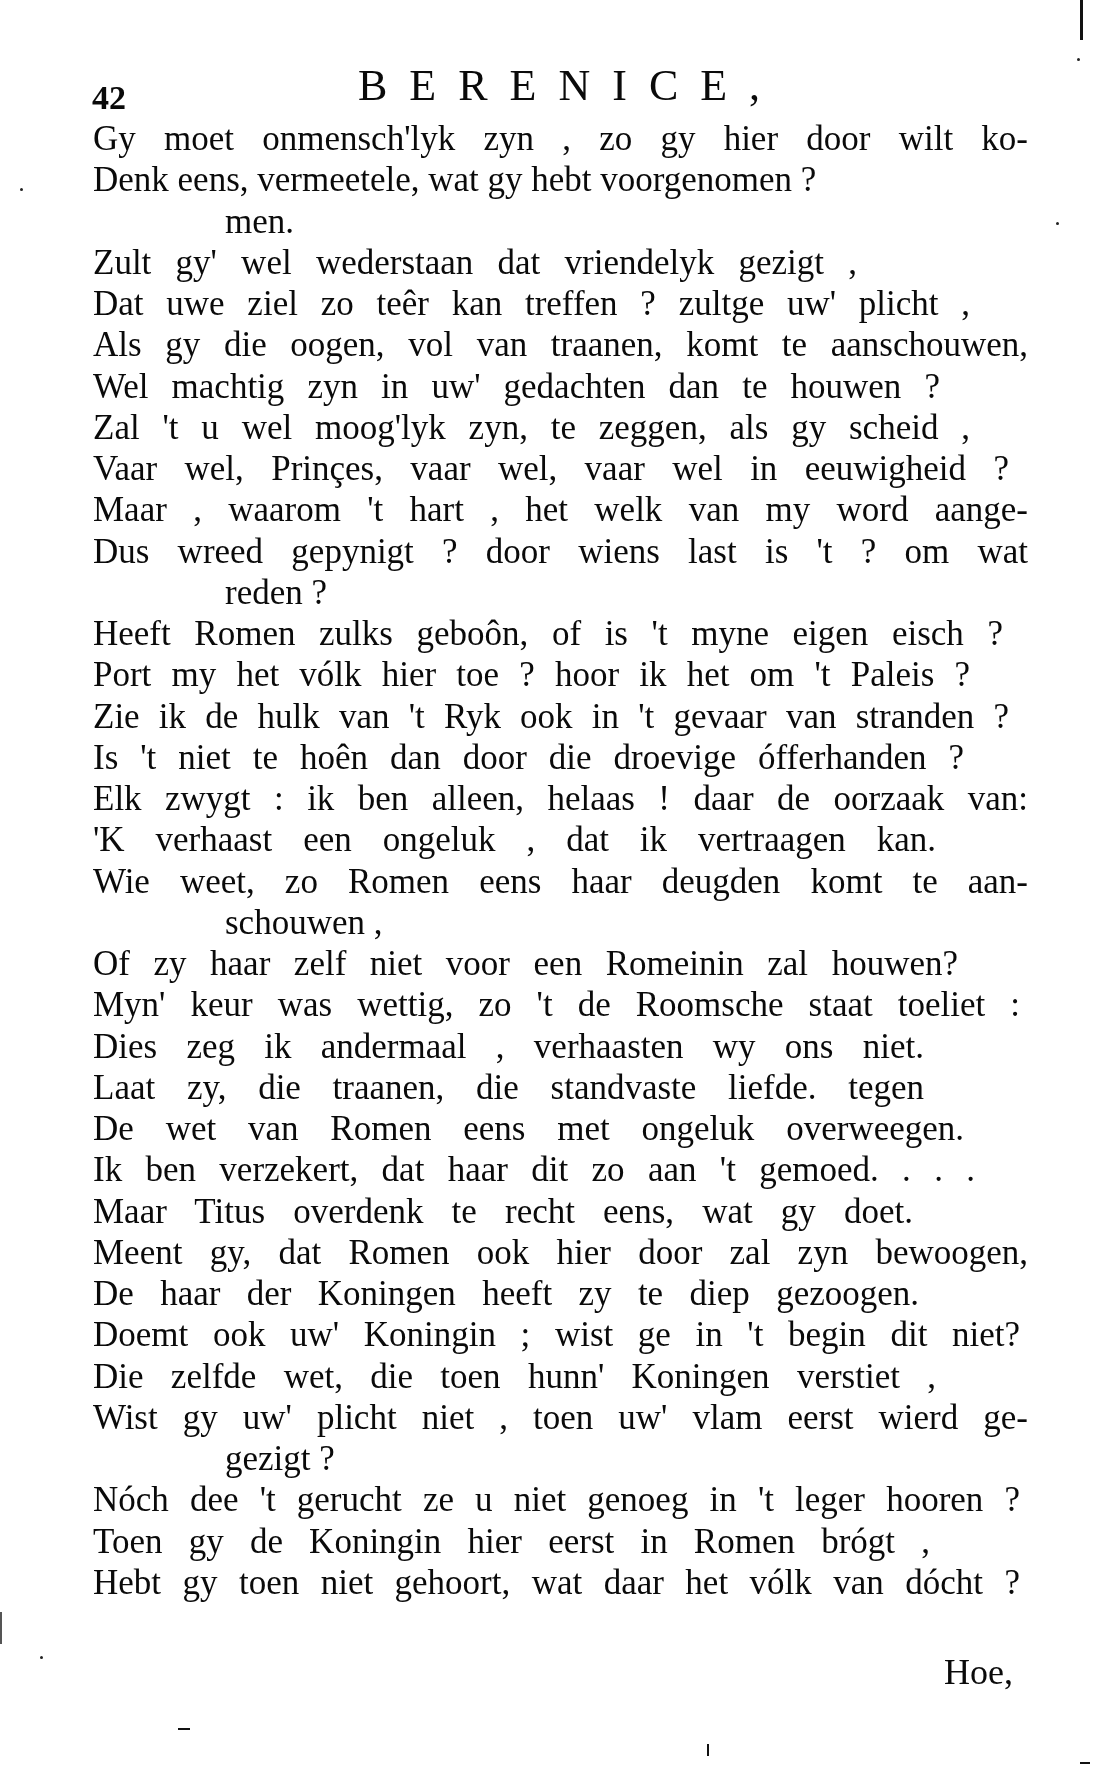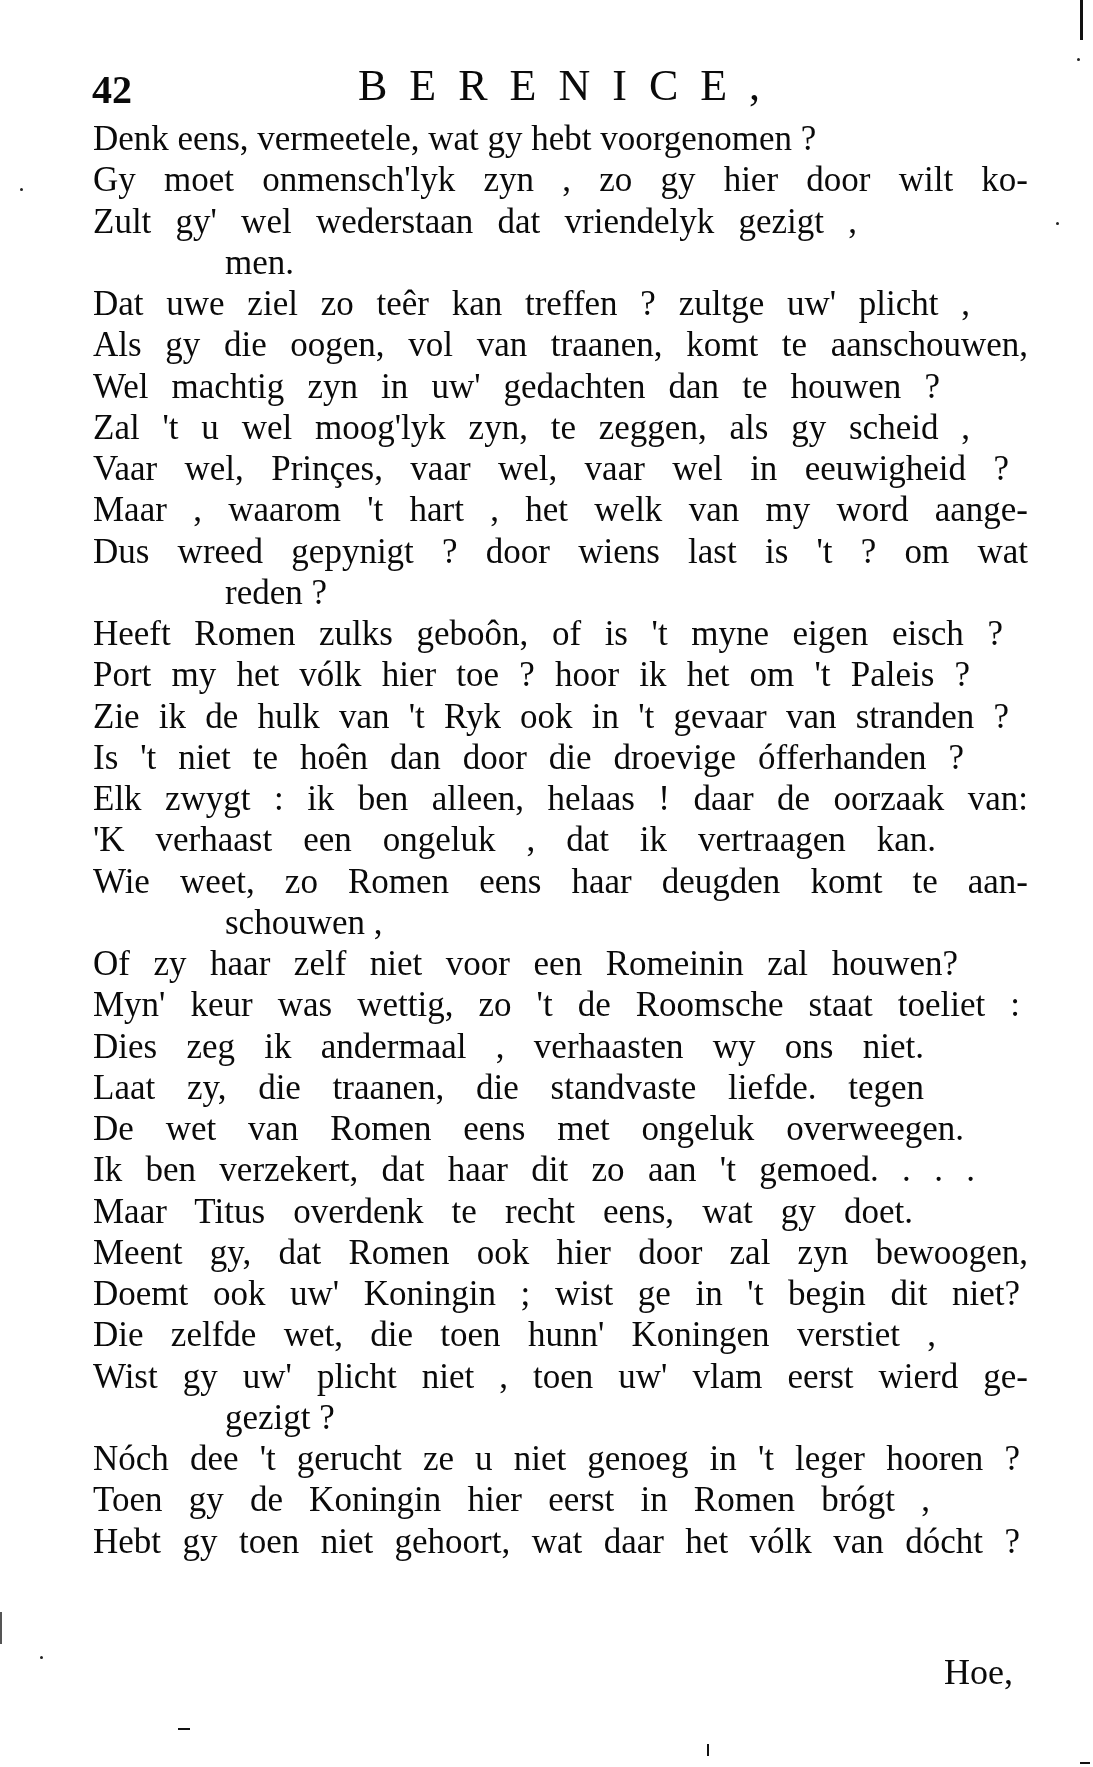"42" .pageno { font-size: 40px -> 34px; top: 70px -> 78px }
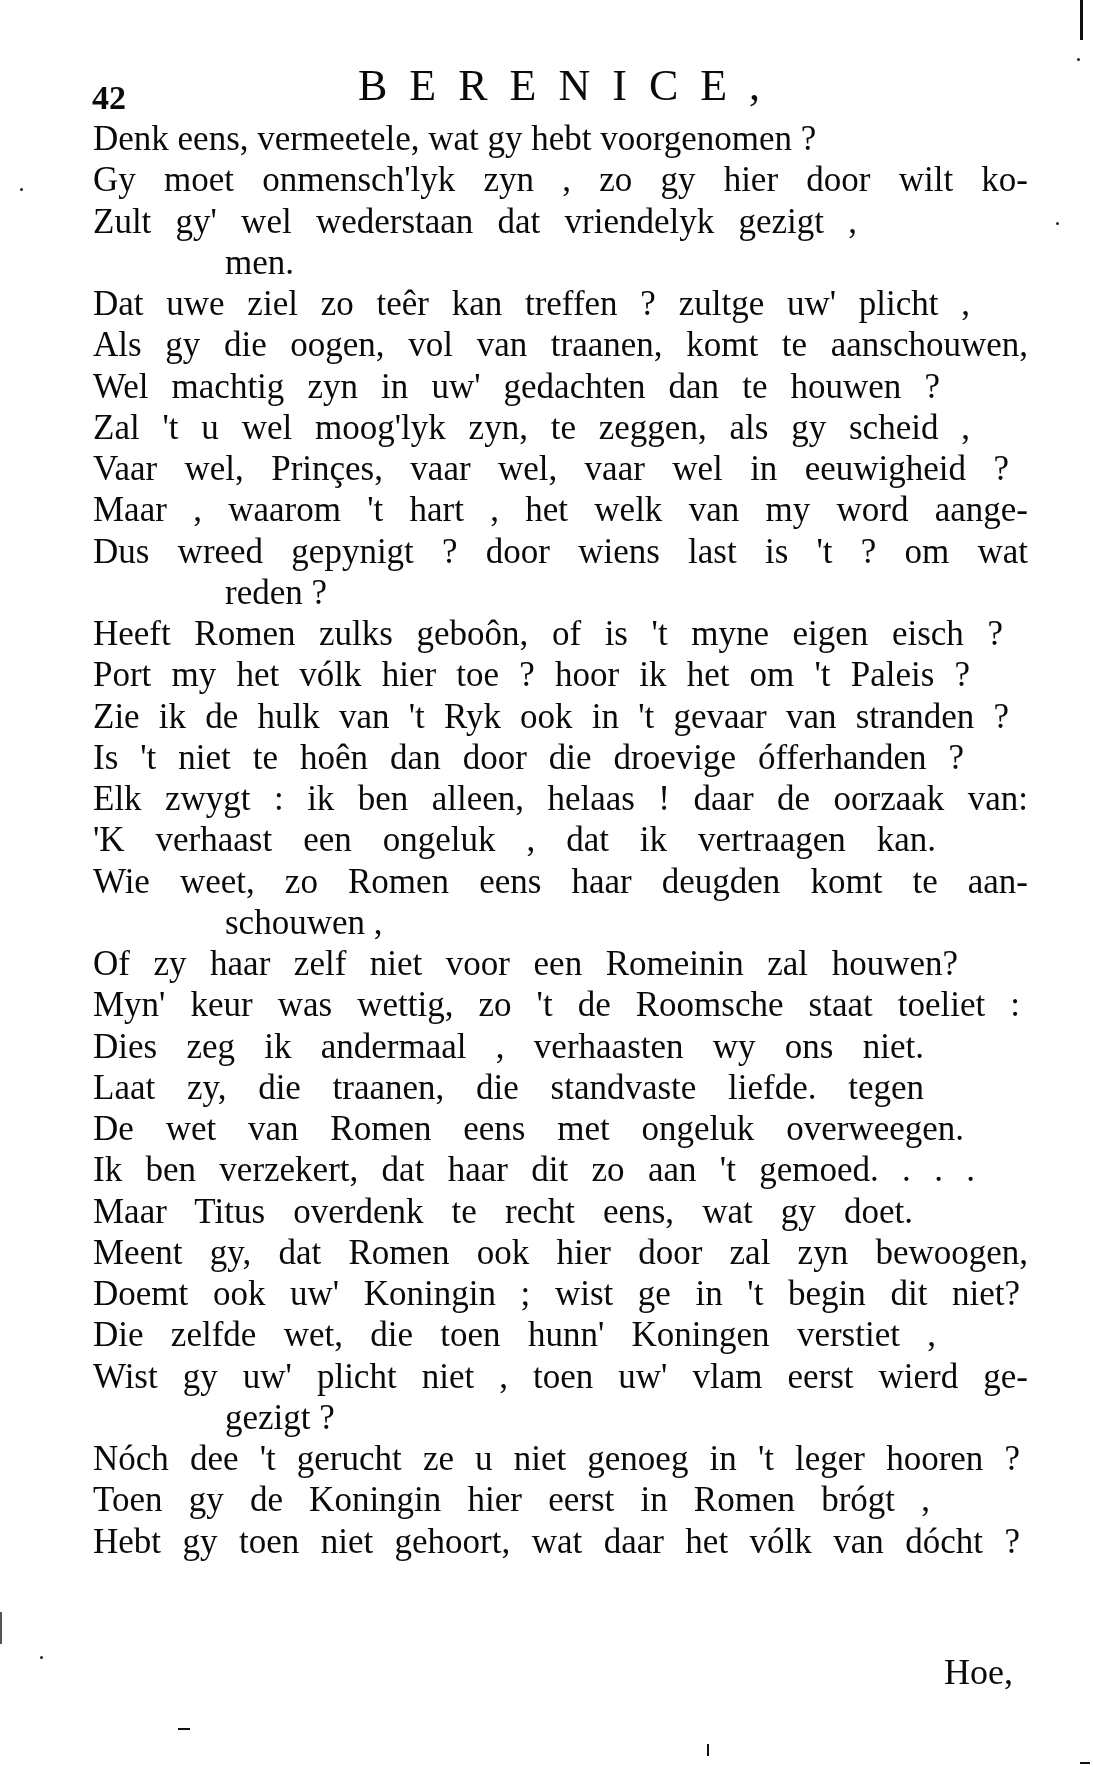"Denk eens, vermeetele, wat gy" span.line { order: before "Gy moet onmensch'lyk zyn ," -> after "Gy moet onmensch'lyk zyn ," }
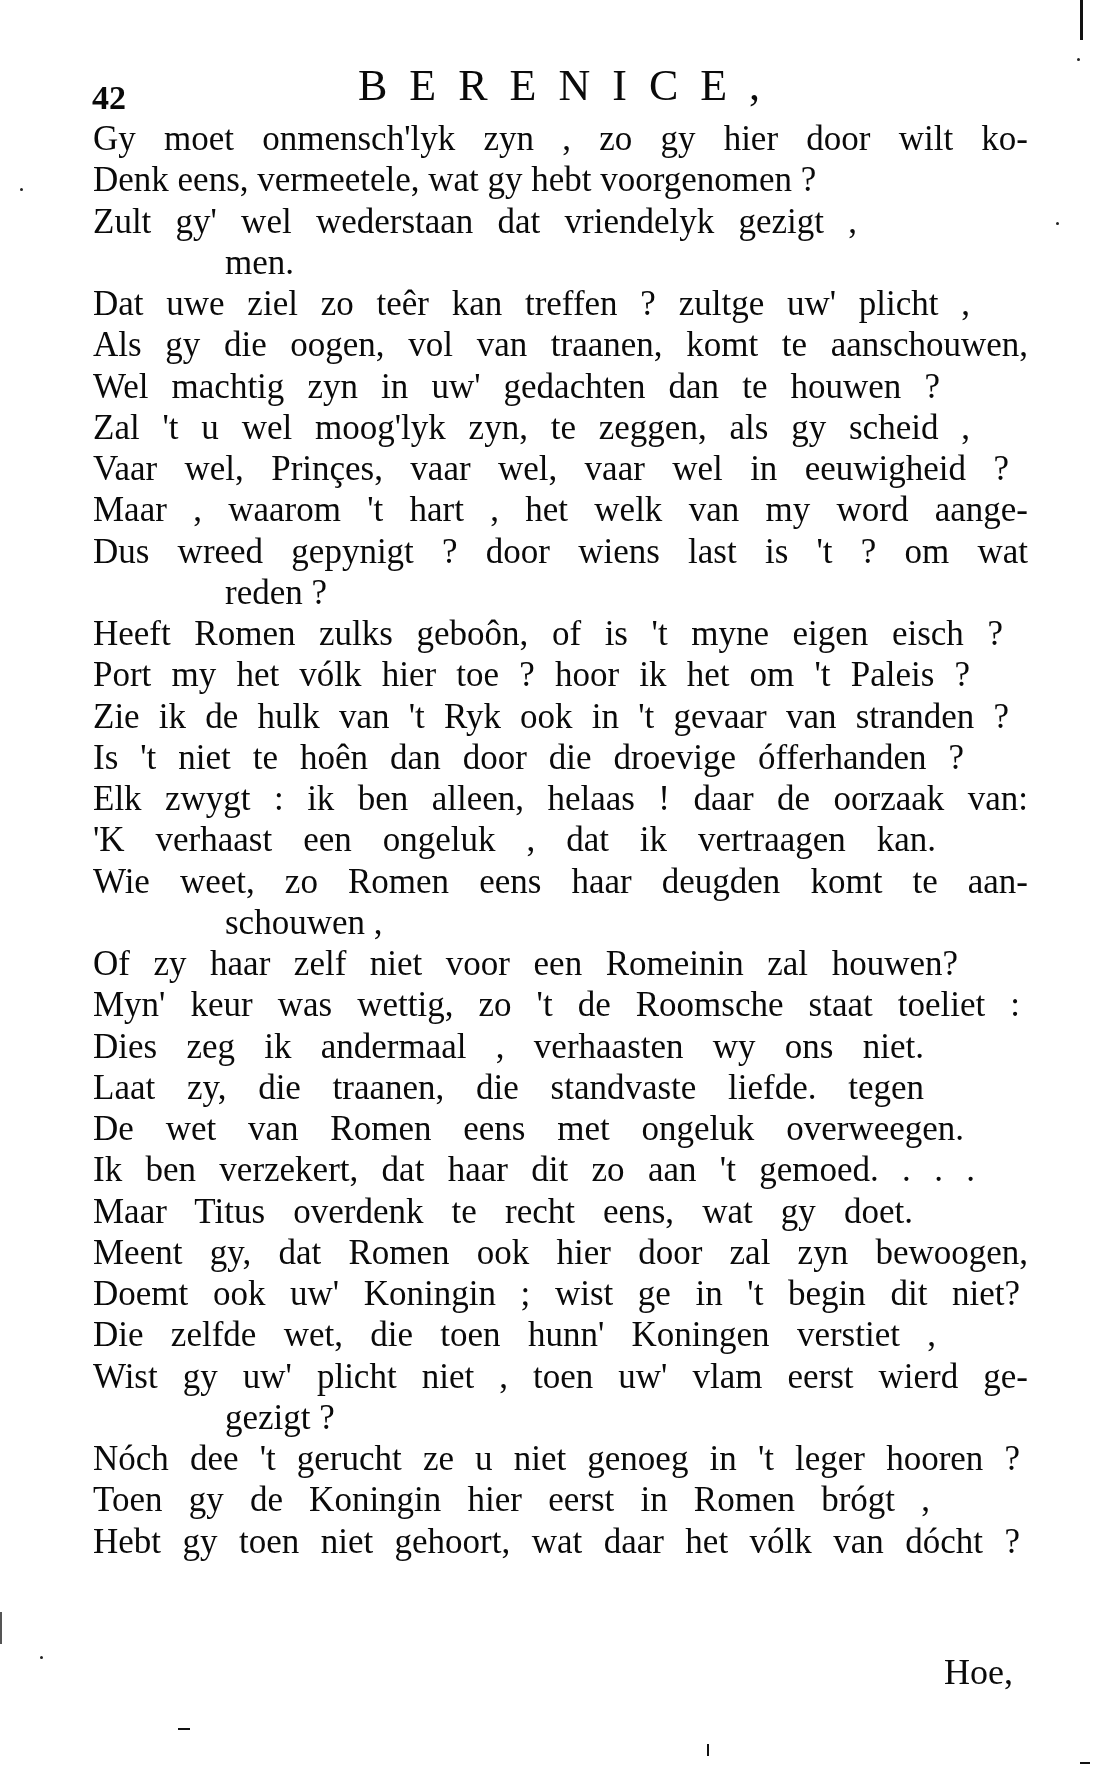"Zult gy' wel wederstaan dat" span.line { order: before "men." -> after "men." }
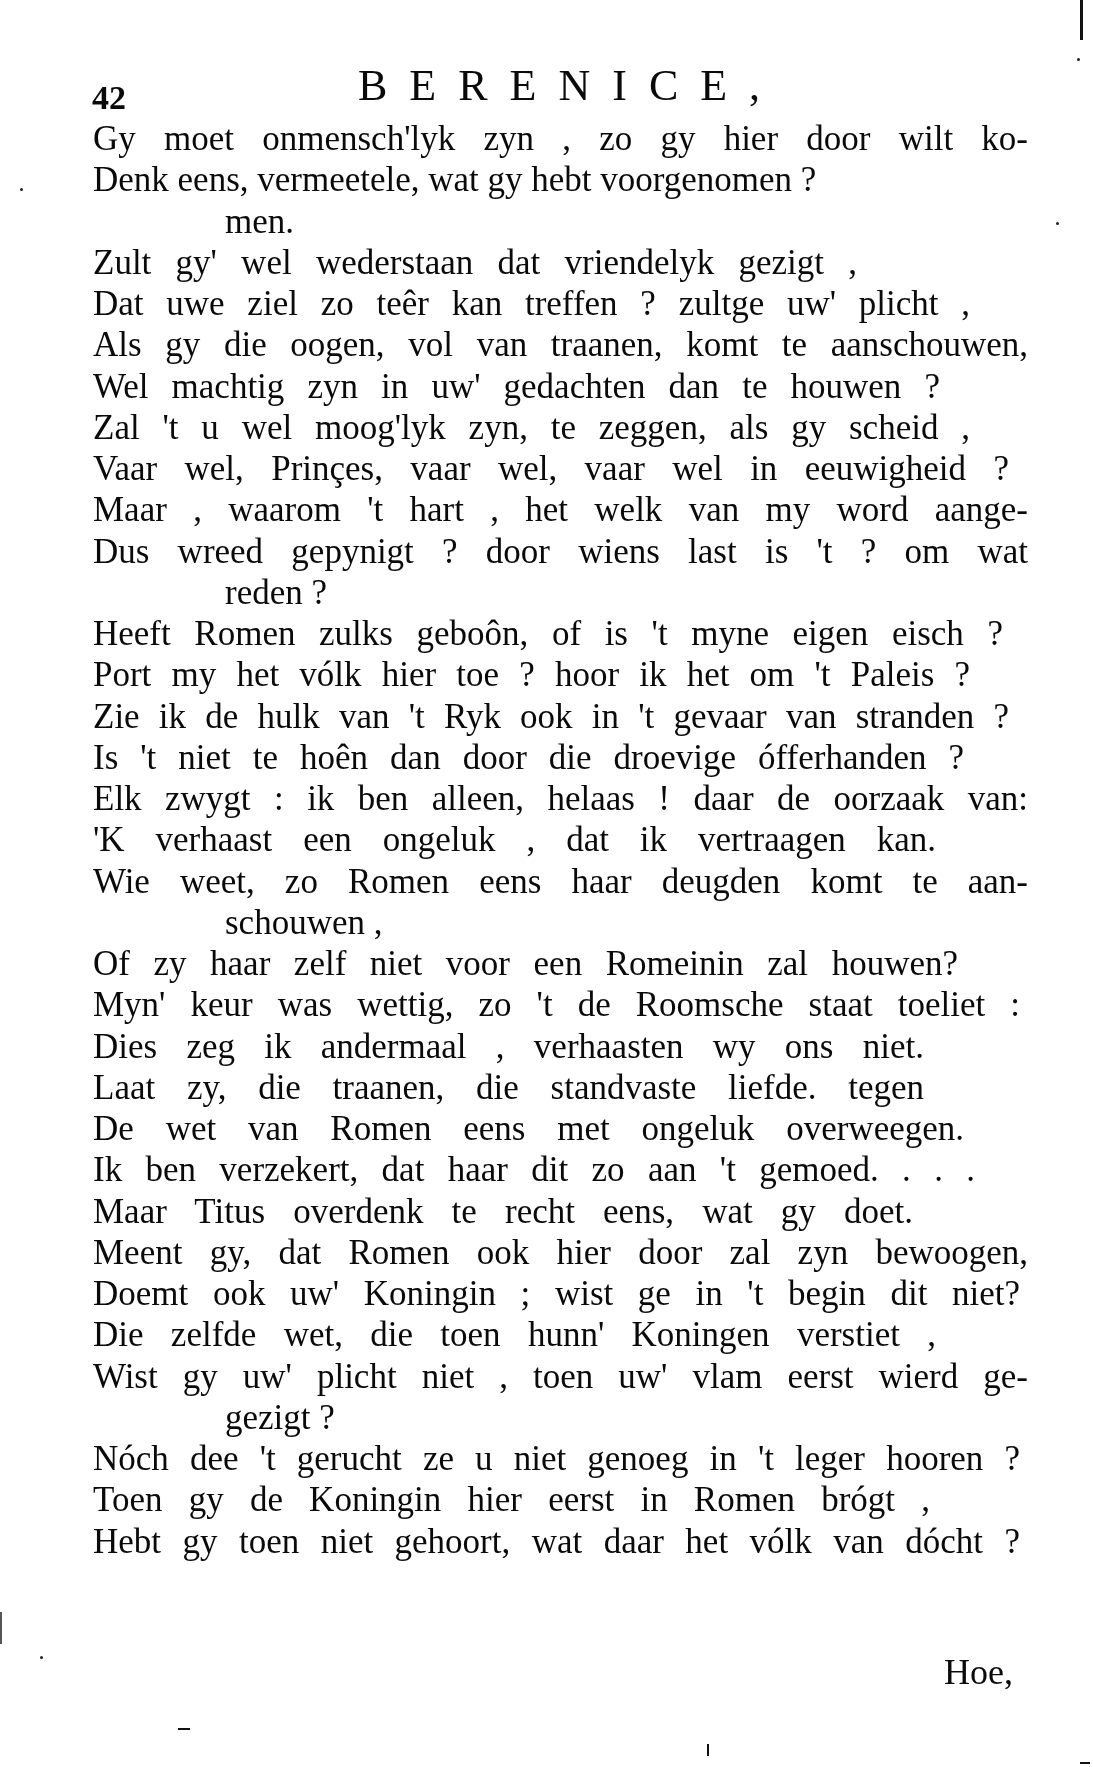"De haar der Koningen heeft" span.line { html: none -> <span>De haar der Koningen heeft zy te diep gezoogen.</span> }
